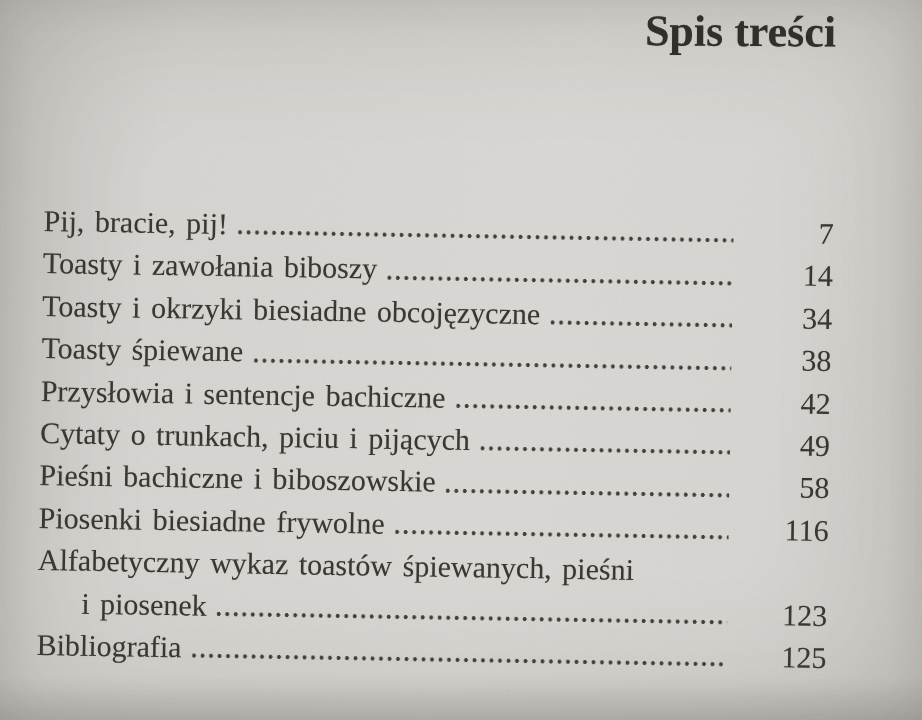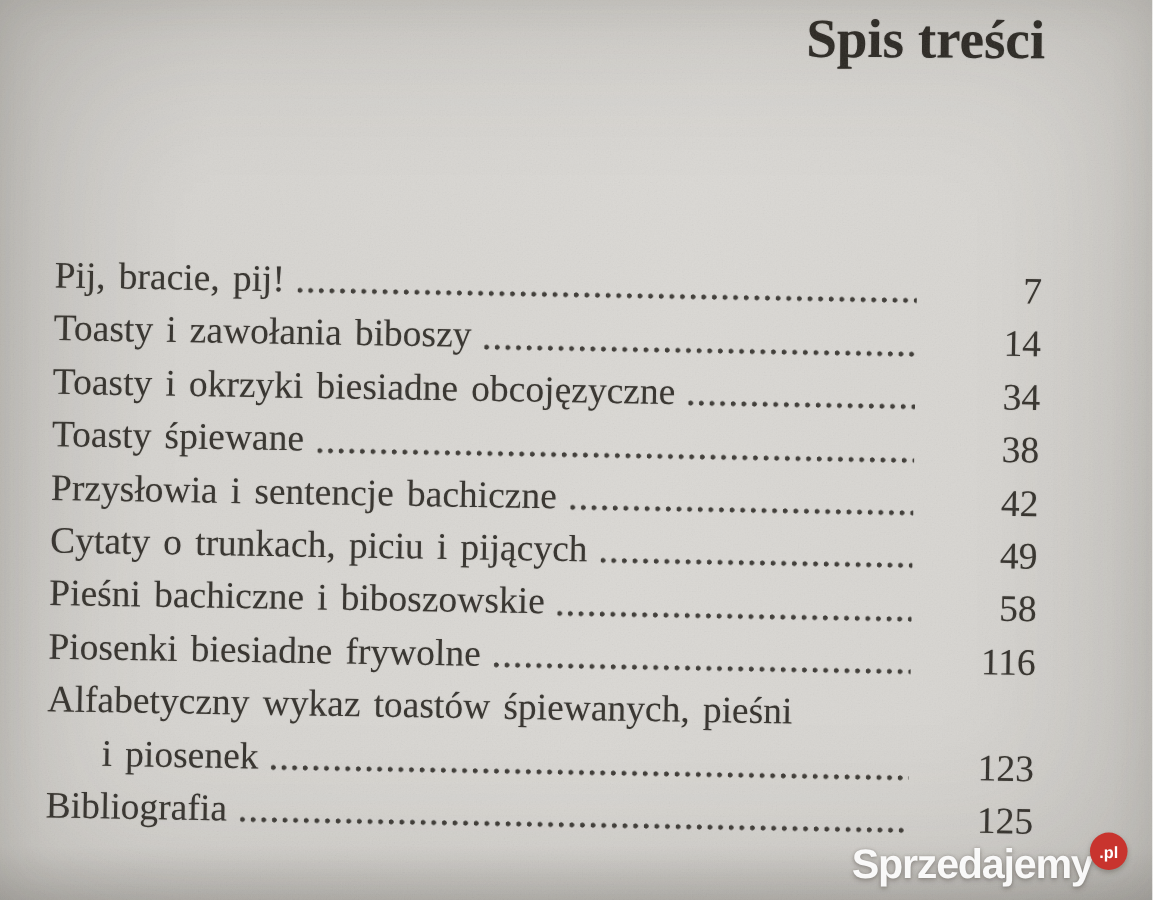"Sprzedajemy" div.watermark { html: <div> <span>Sprzedajemy</span> <span>.pl</span> </div> -> none }
